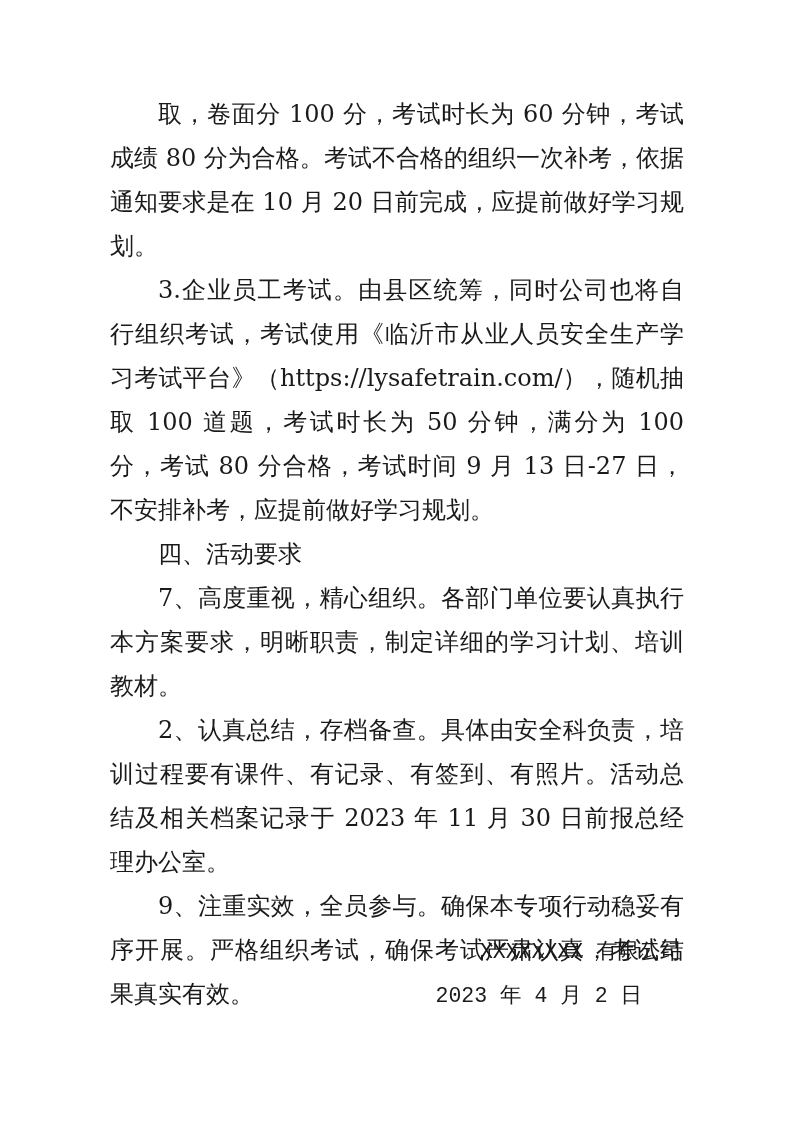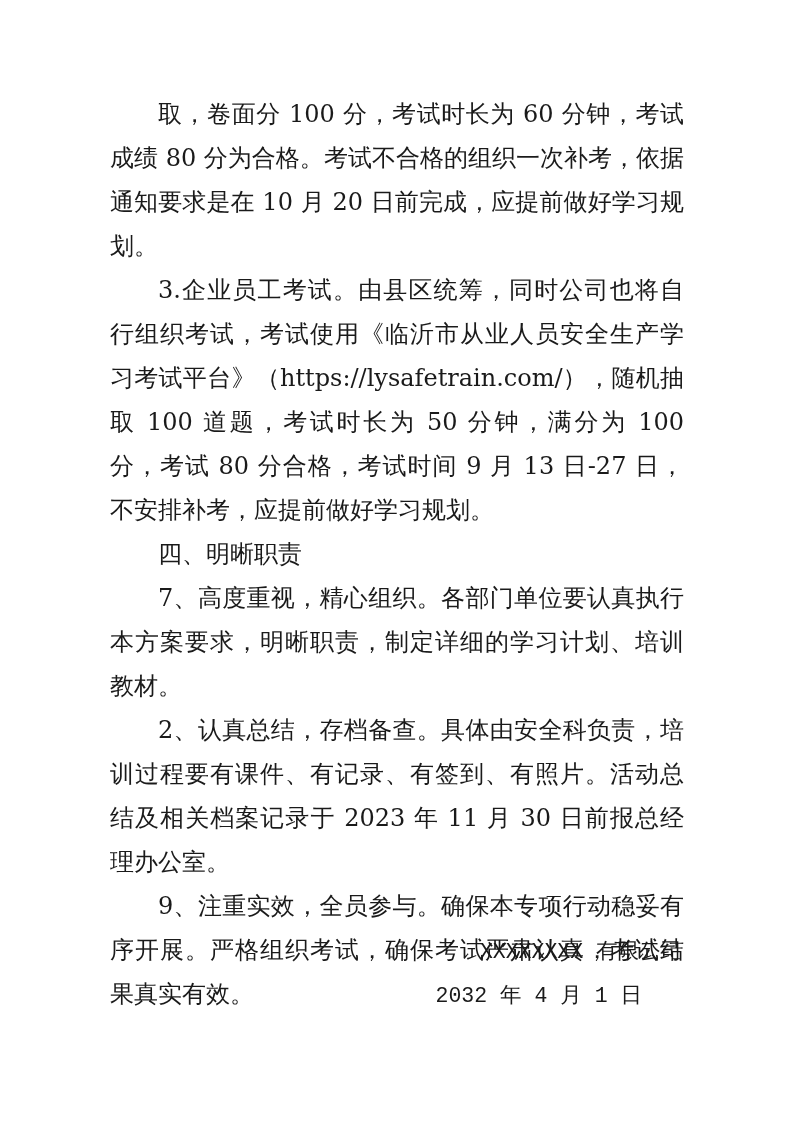"四、明晰职责" p.para { text: 明晰职责 -> 活动要求 }
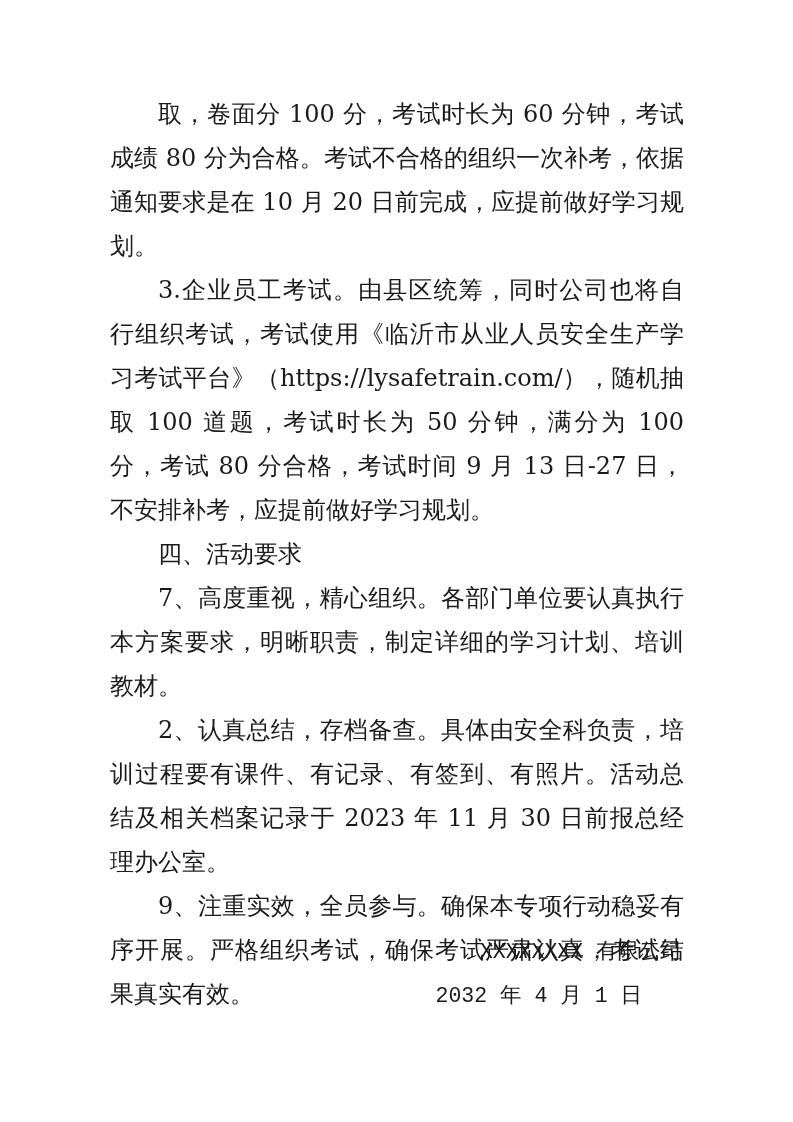"2032 年 4 月 1" p.sig-line { text: 2032 年 4 月 1 -> 2023 年 4 月 2 }
